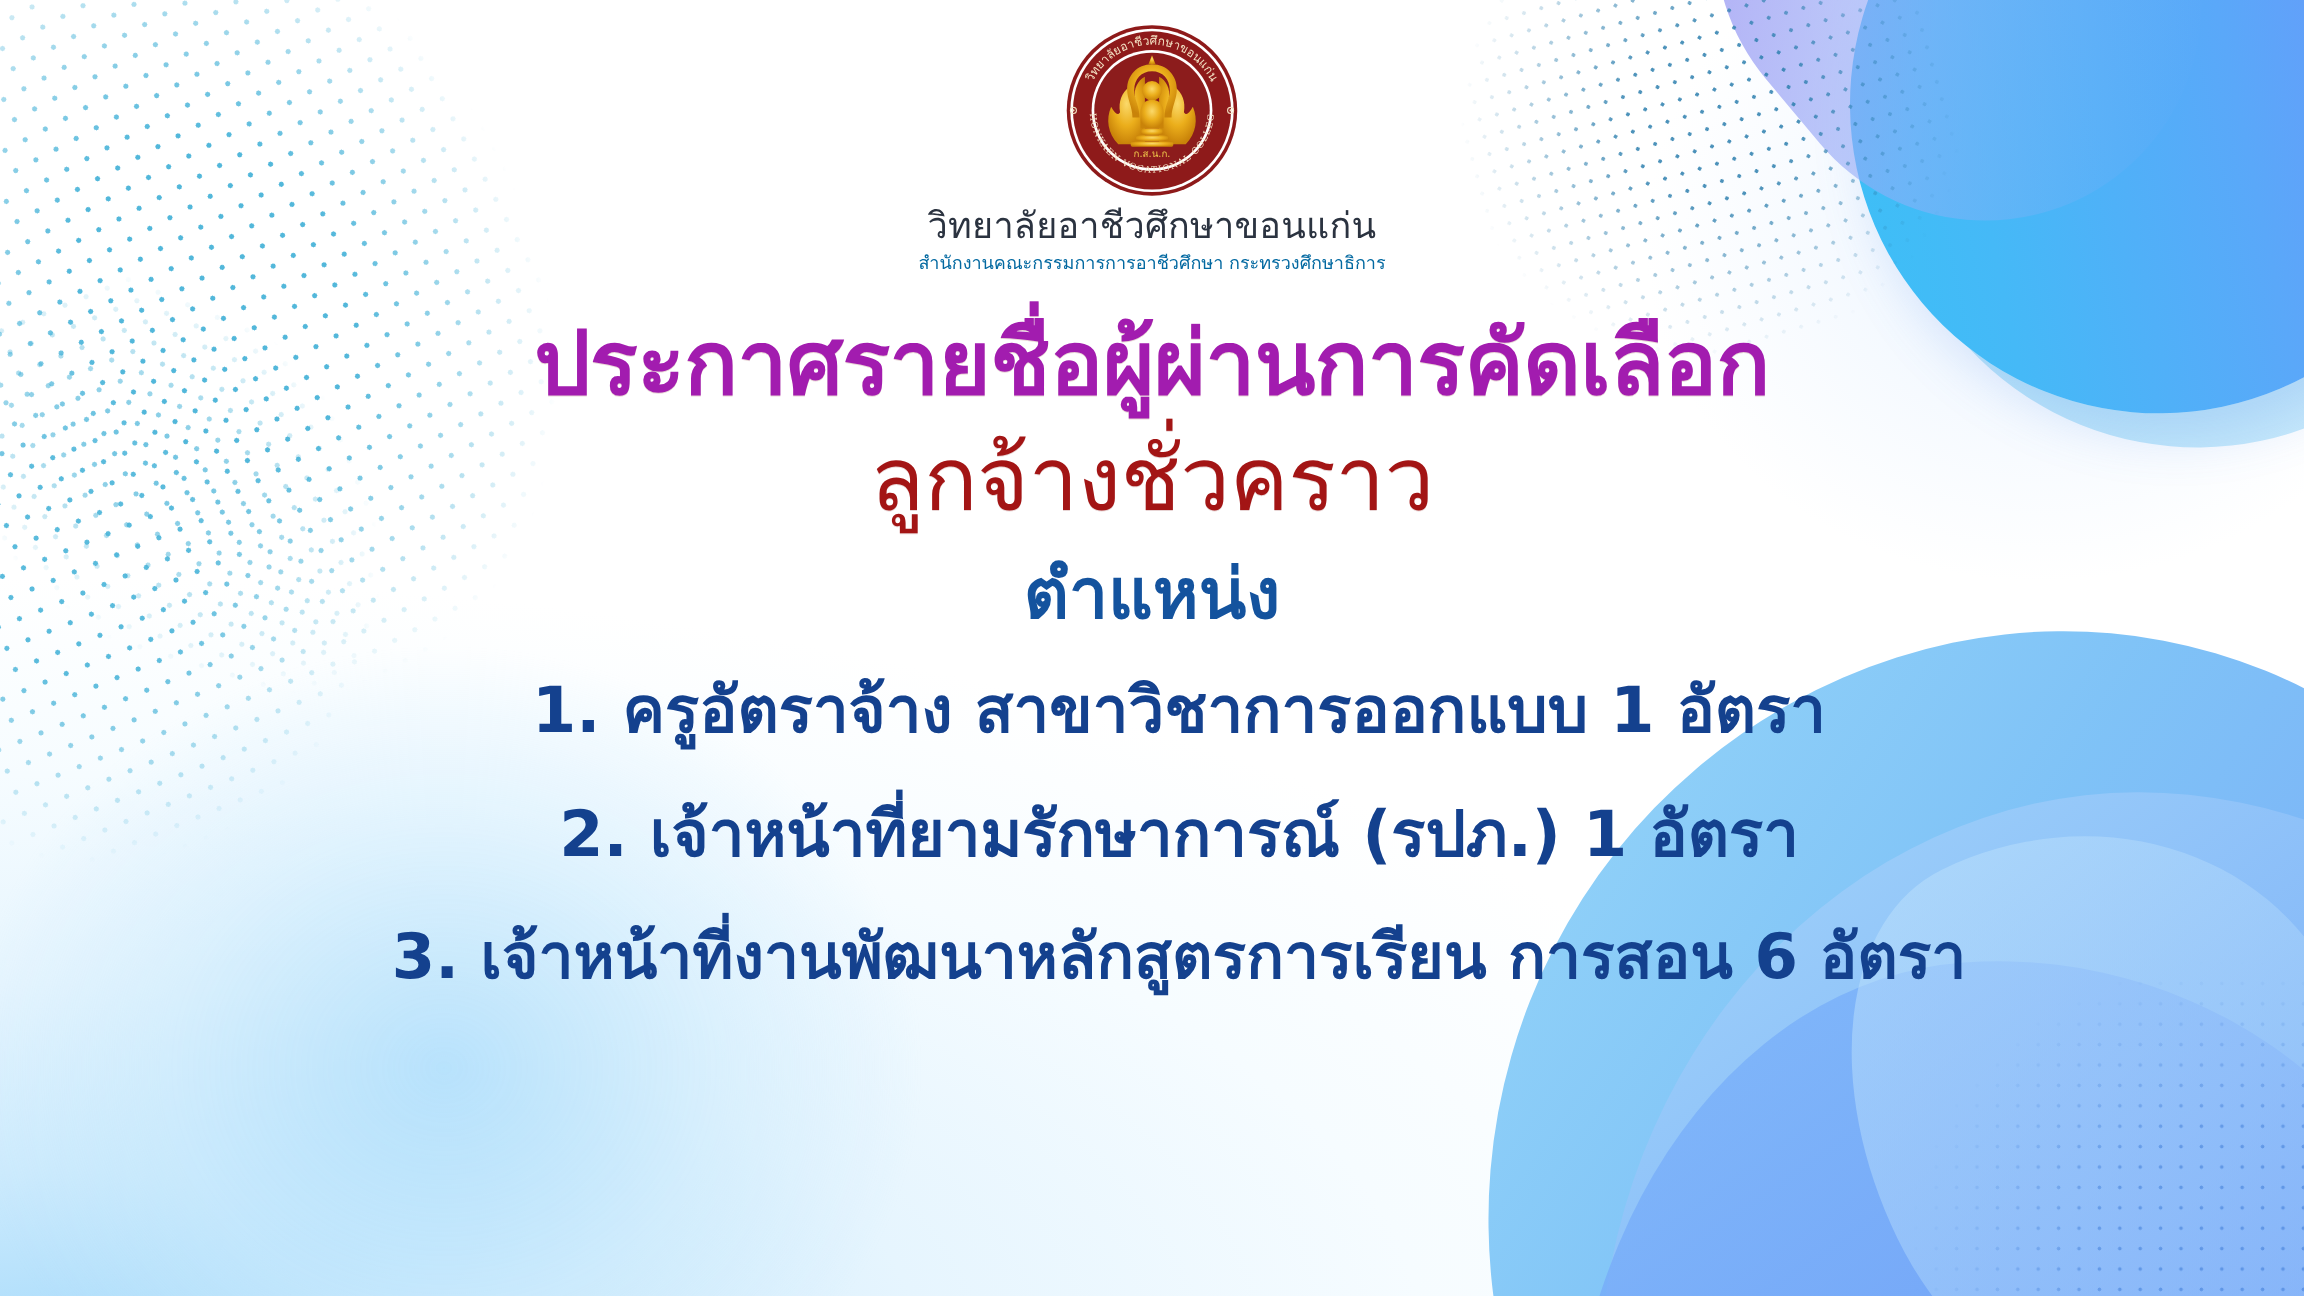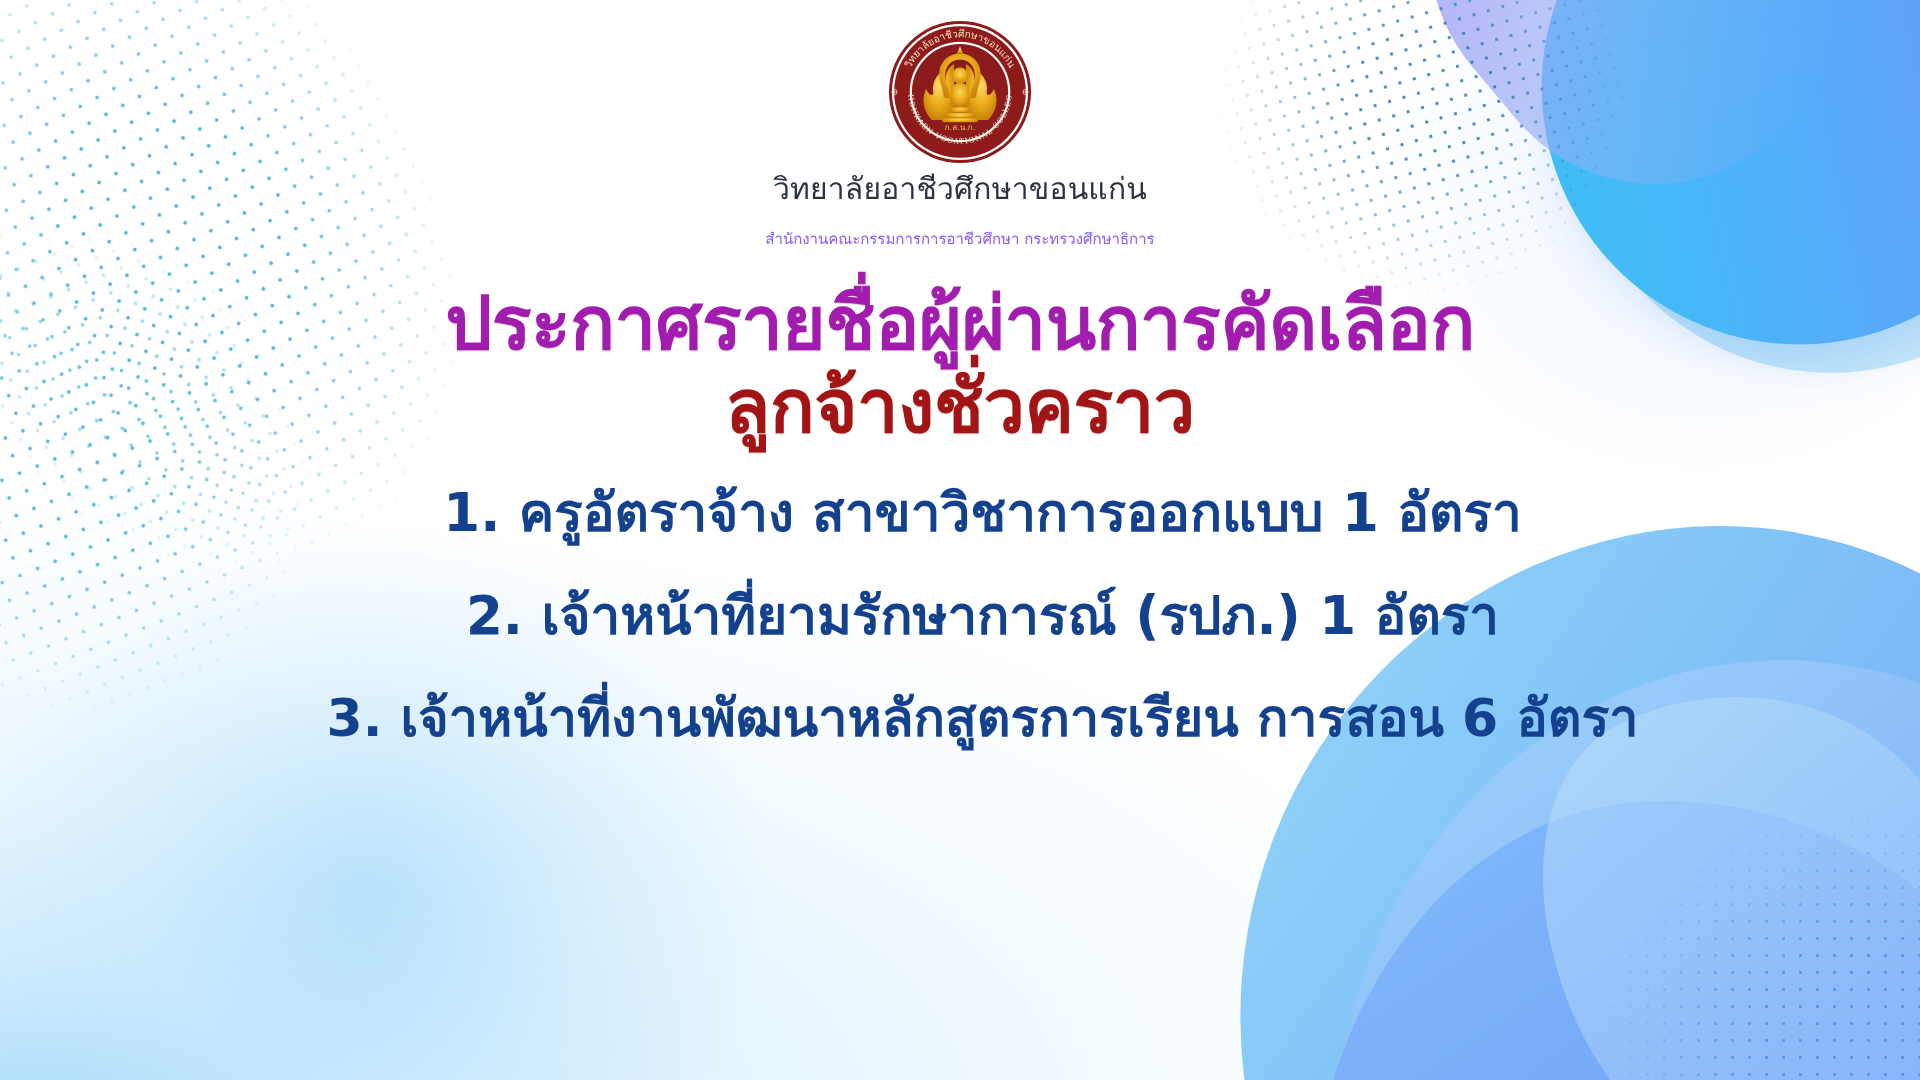"สำนักงานคณะกรรมการการอาชีวศึกษา" .org-sub { color: #8b5cf6 -> #0369a1; margin-top: 25px -> 5px }
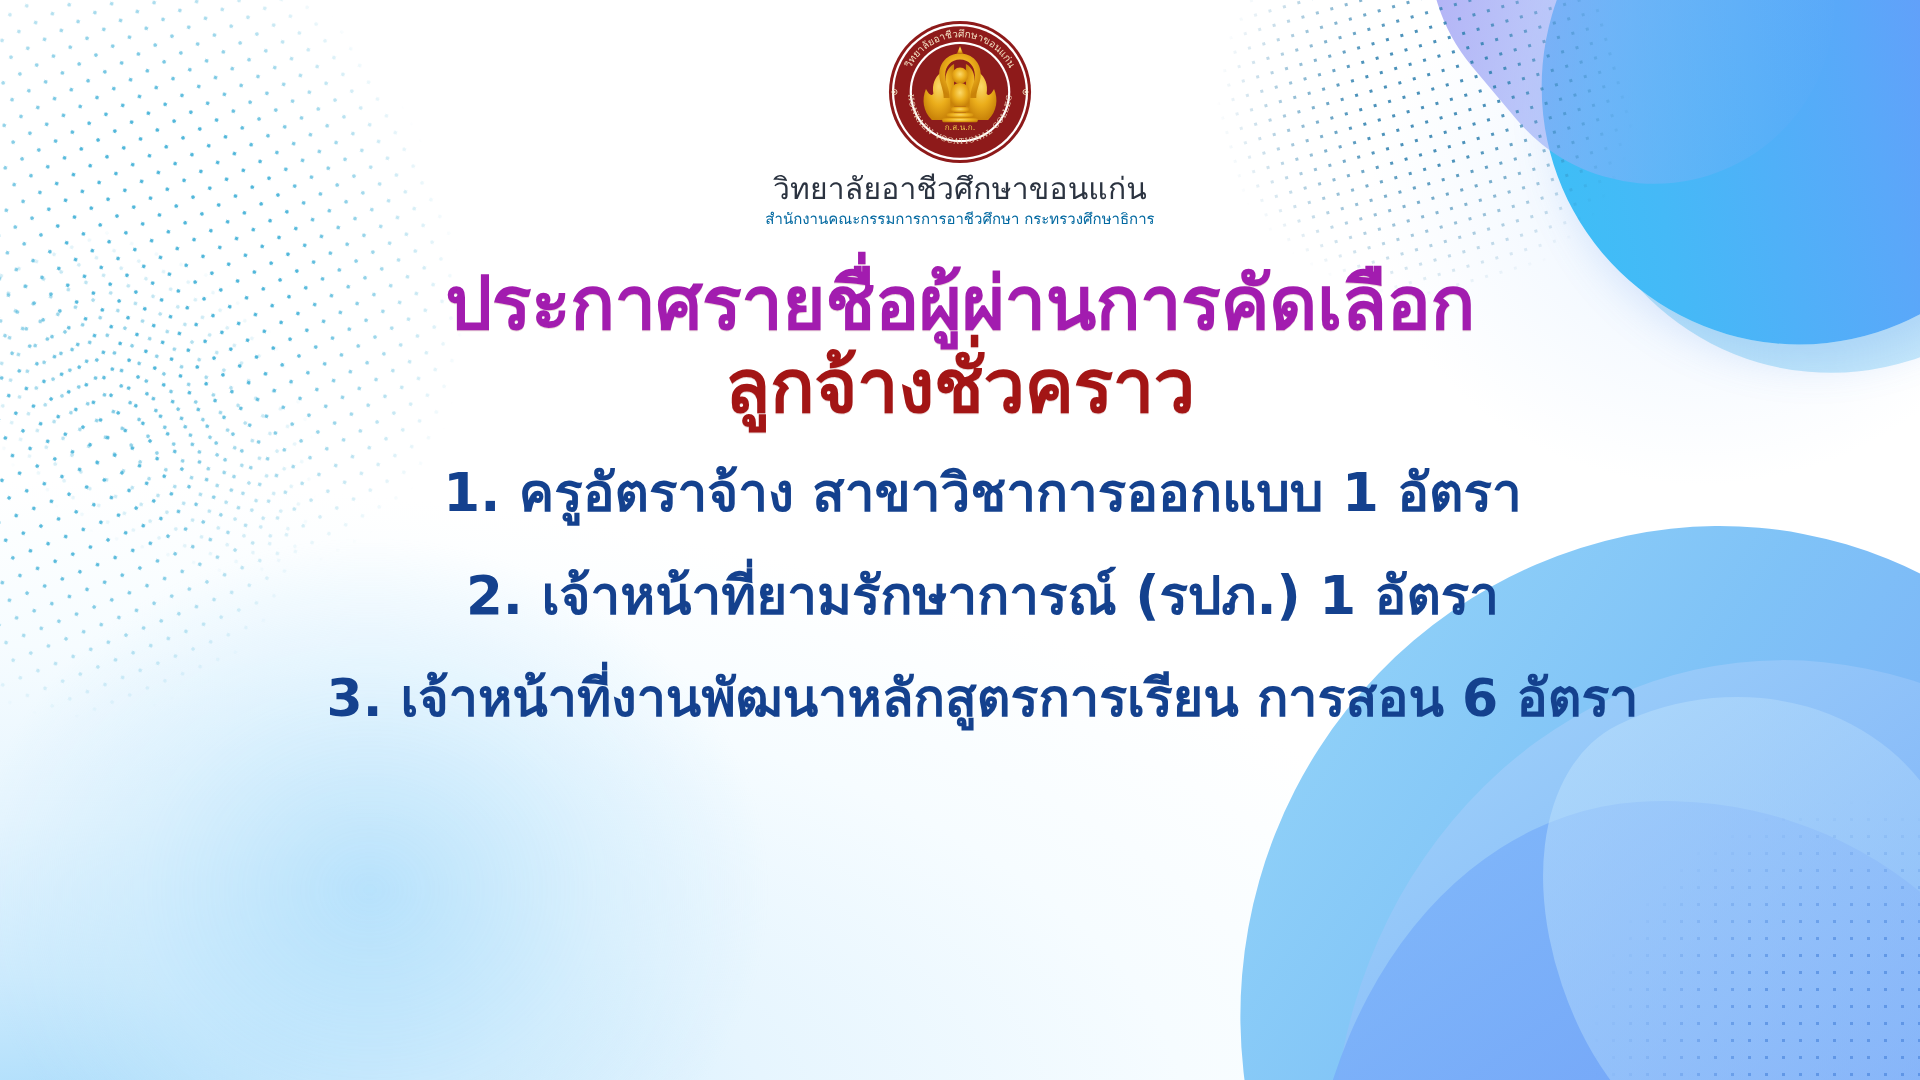"ลูกจ้างชั่วคราว" .headline-2 { font-weight: bold -> normal; margin-top: 0 -> 14px }
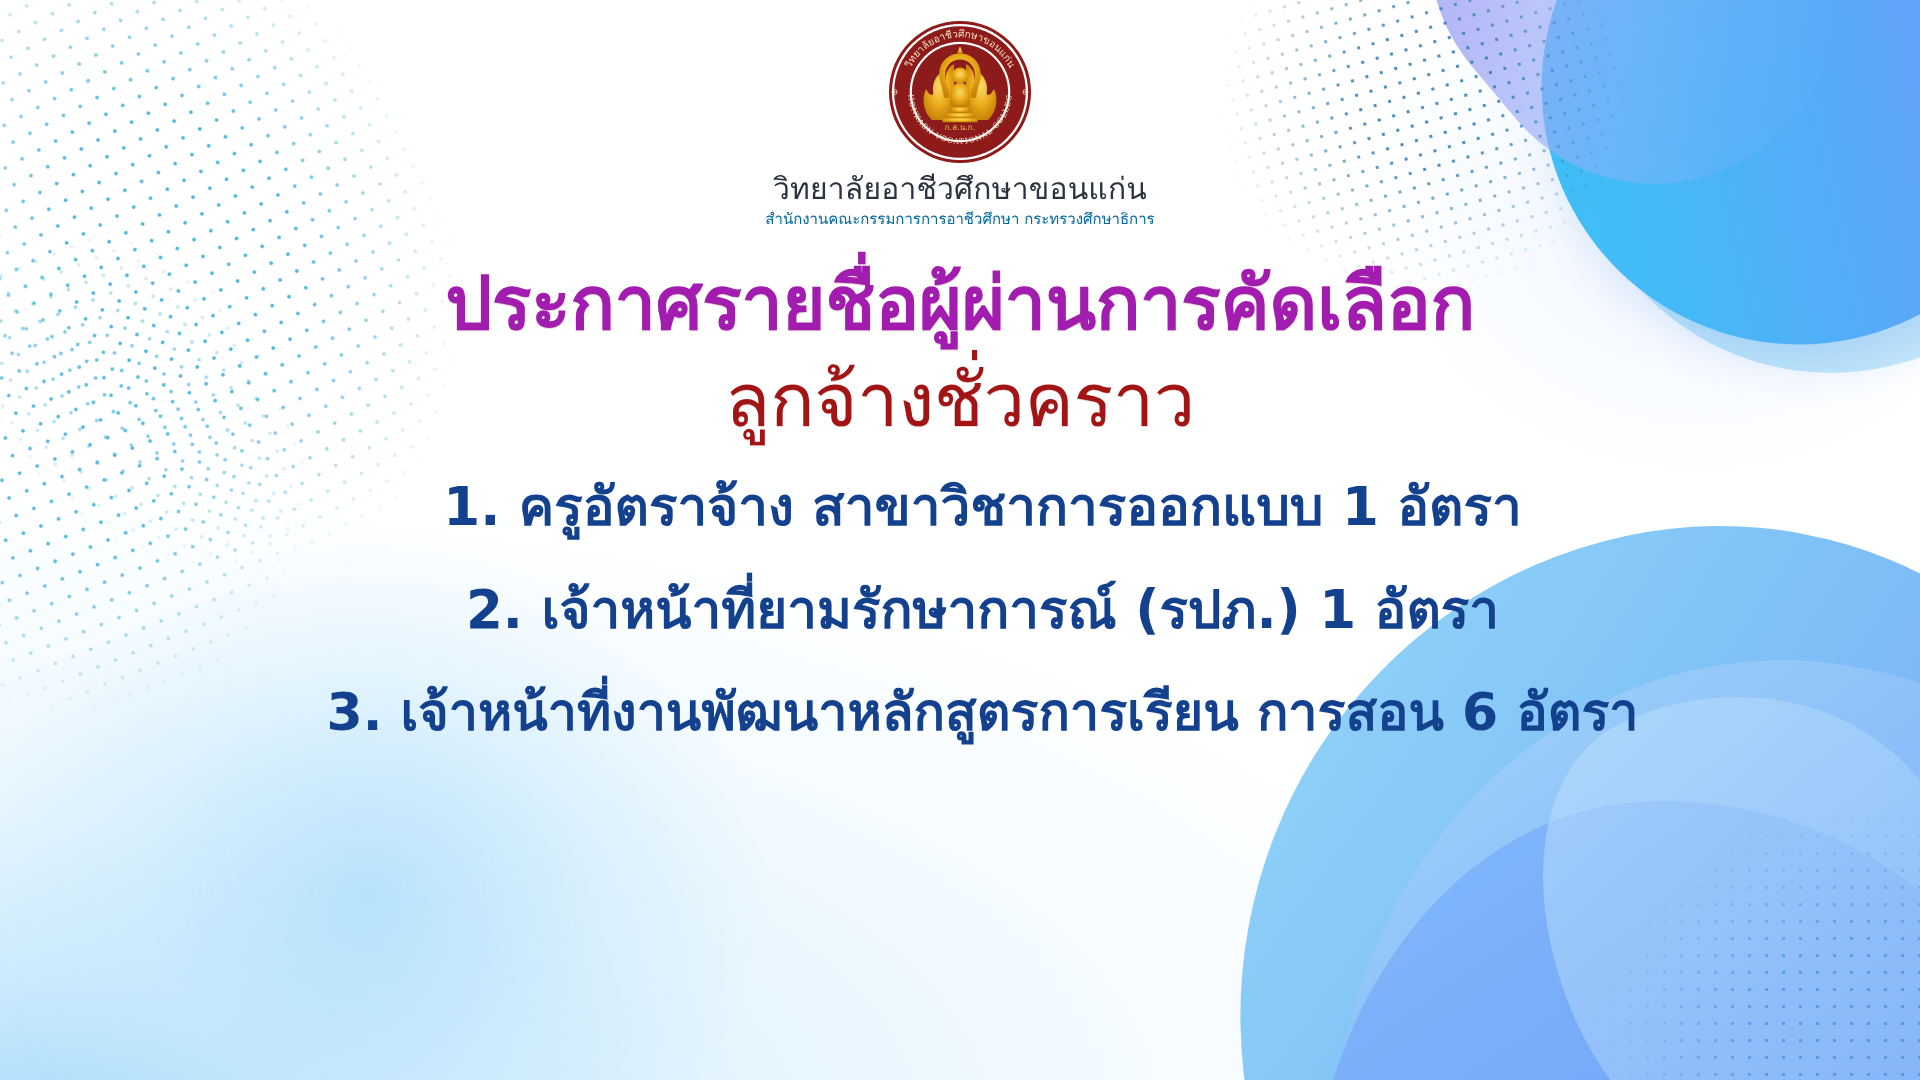"ตำแหน่ง" div.subheading { html: none -> <div>ตำแหน่ง</div> }
